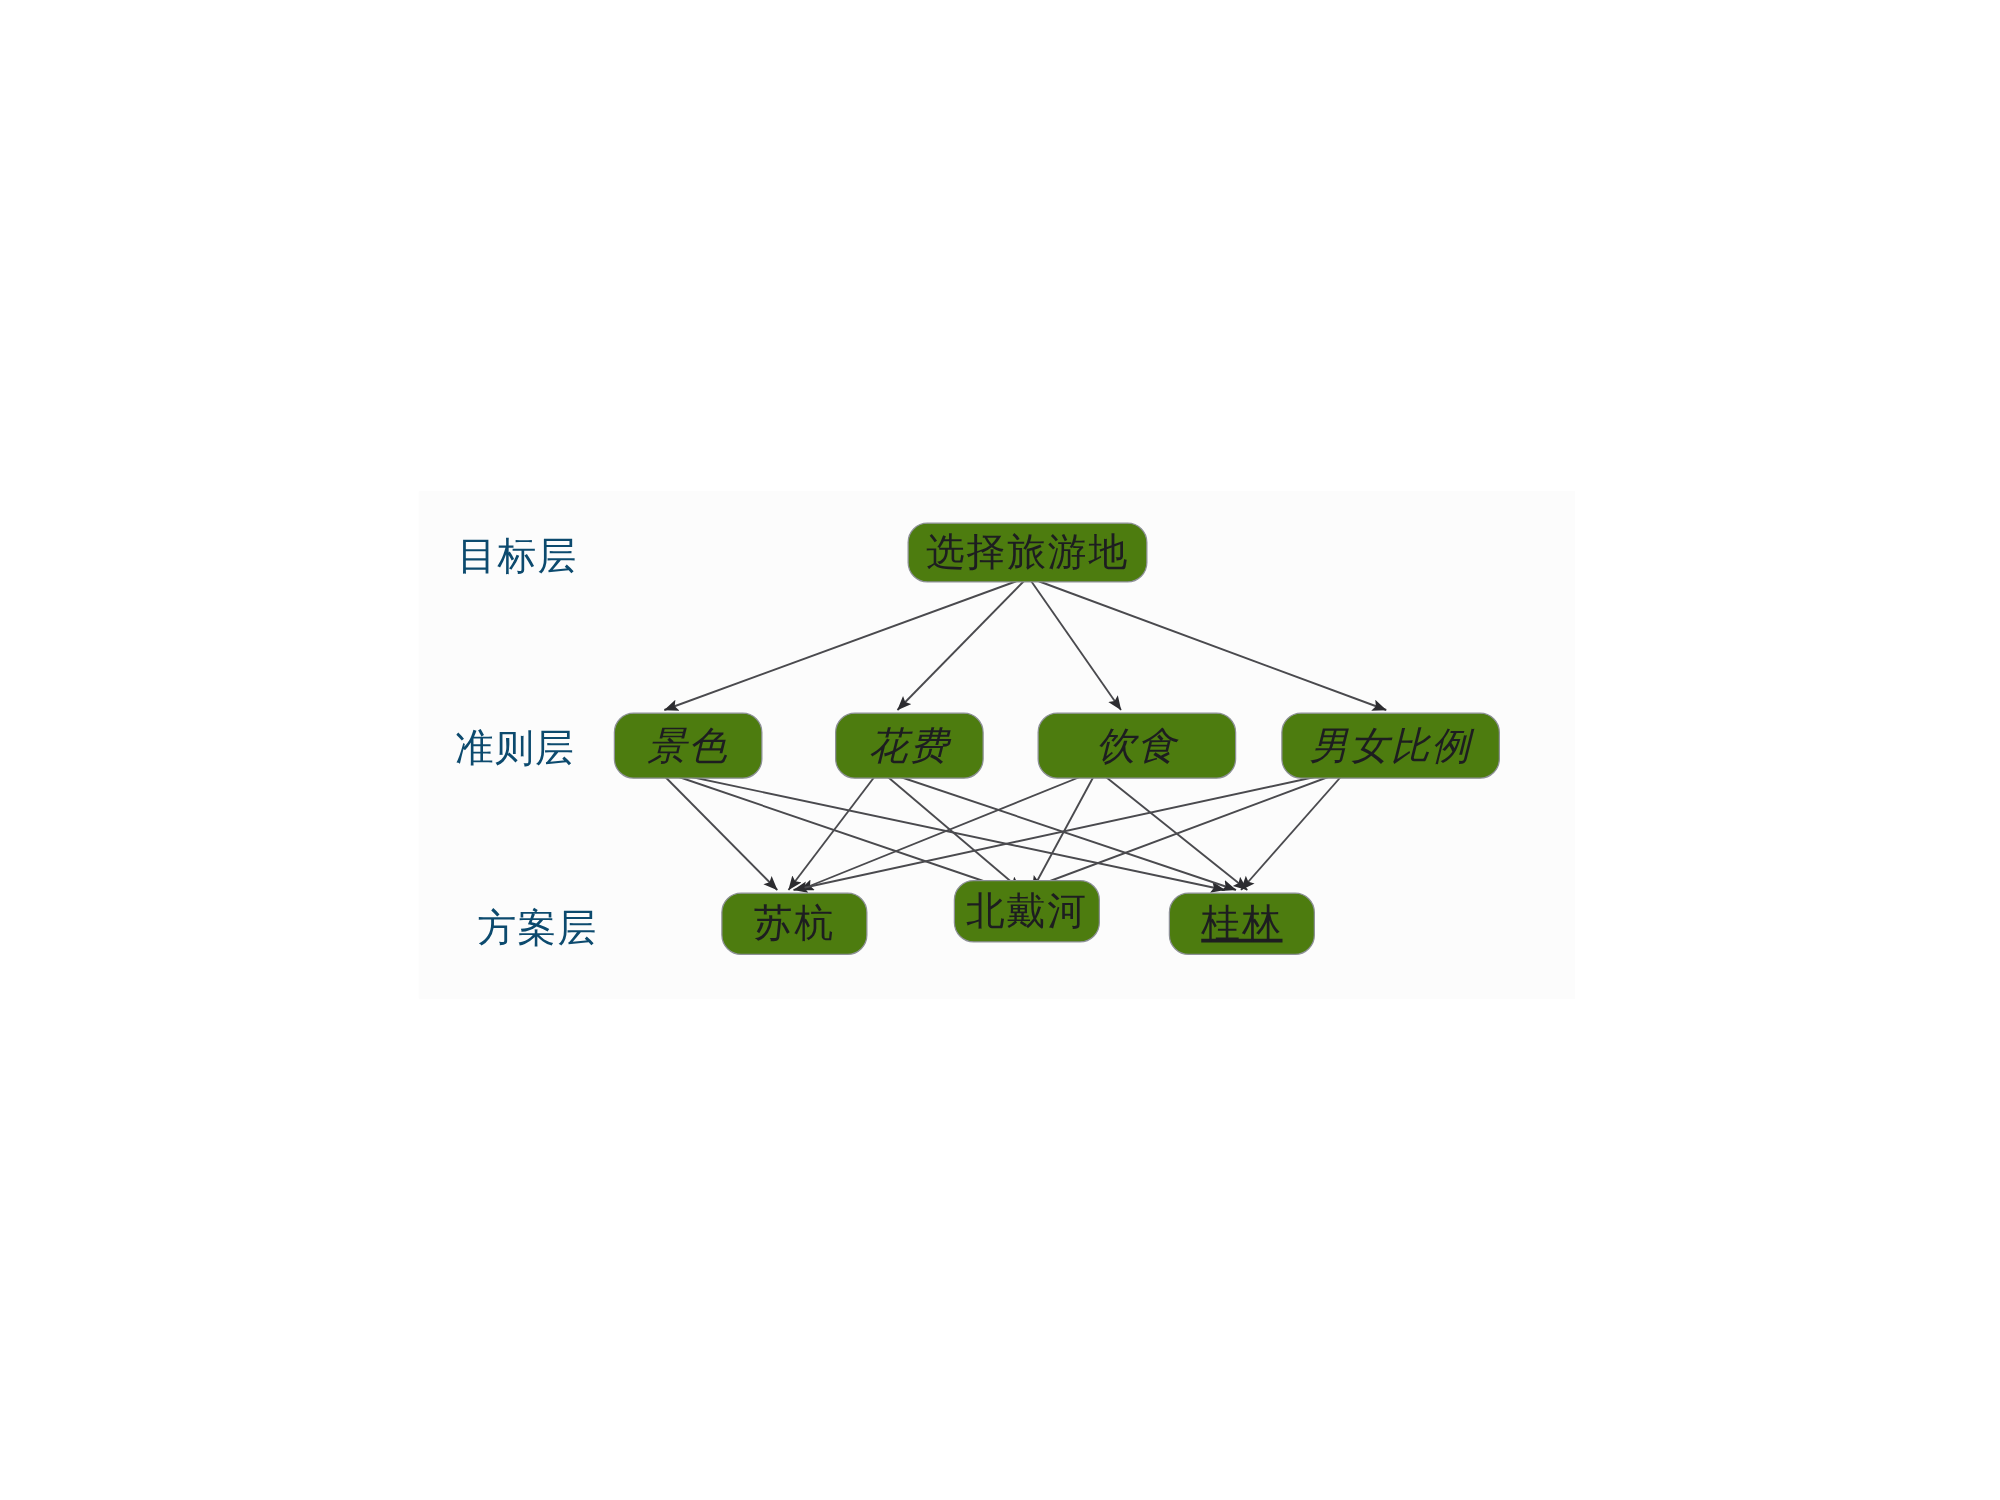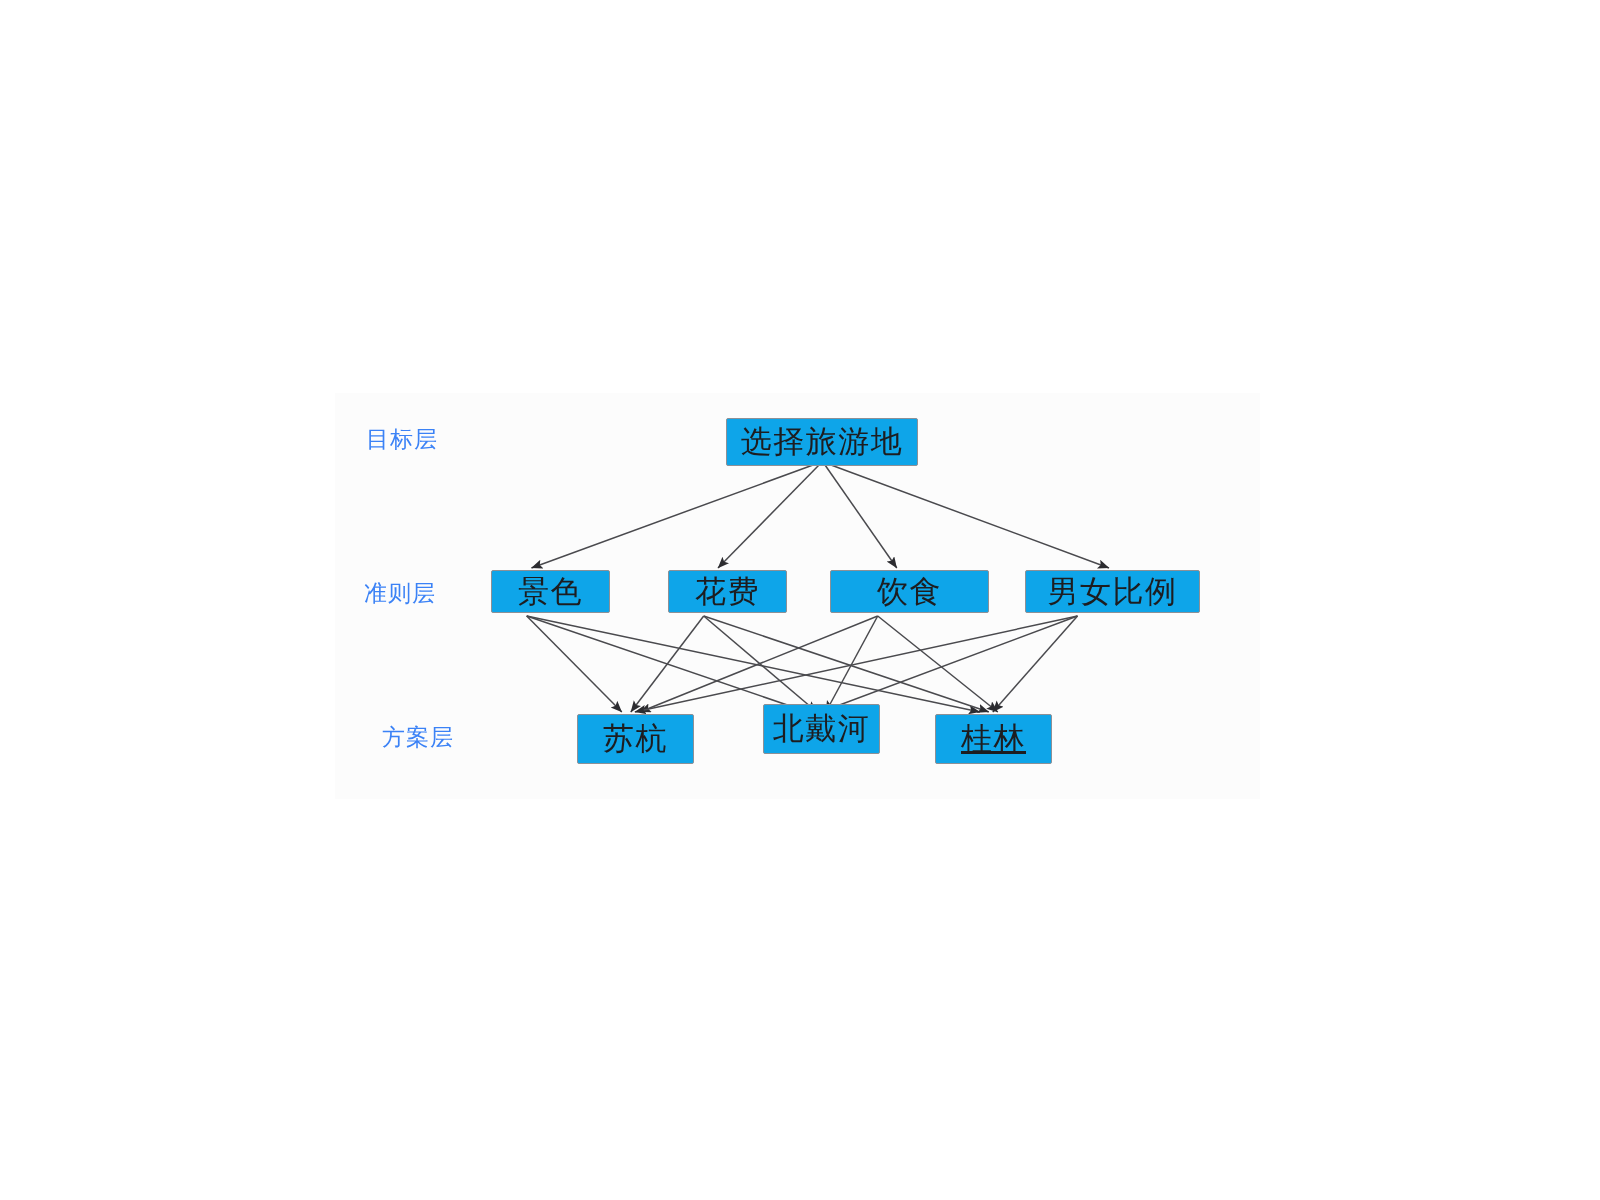"目标层" .layer-label { color: #3b82f6 -> #0c4a6e; font-size: 23px -> 31px }
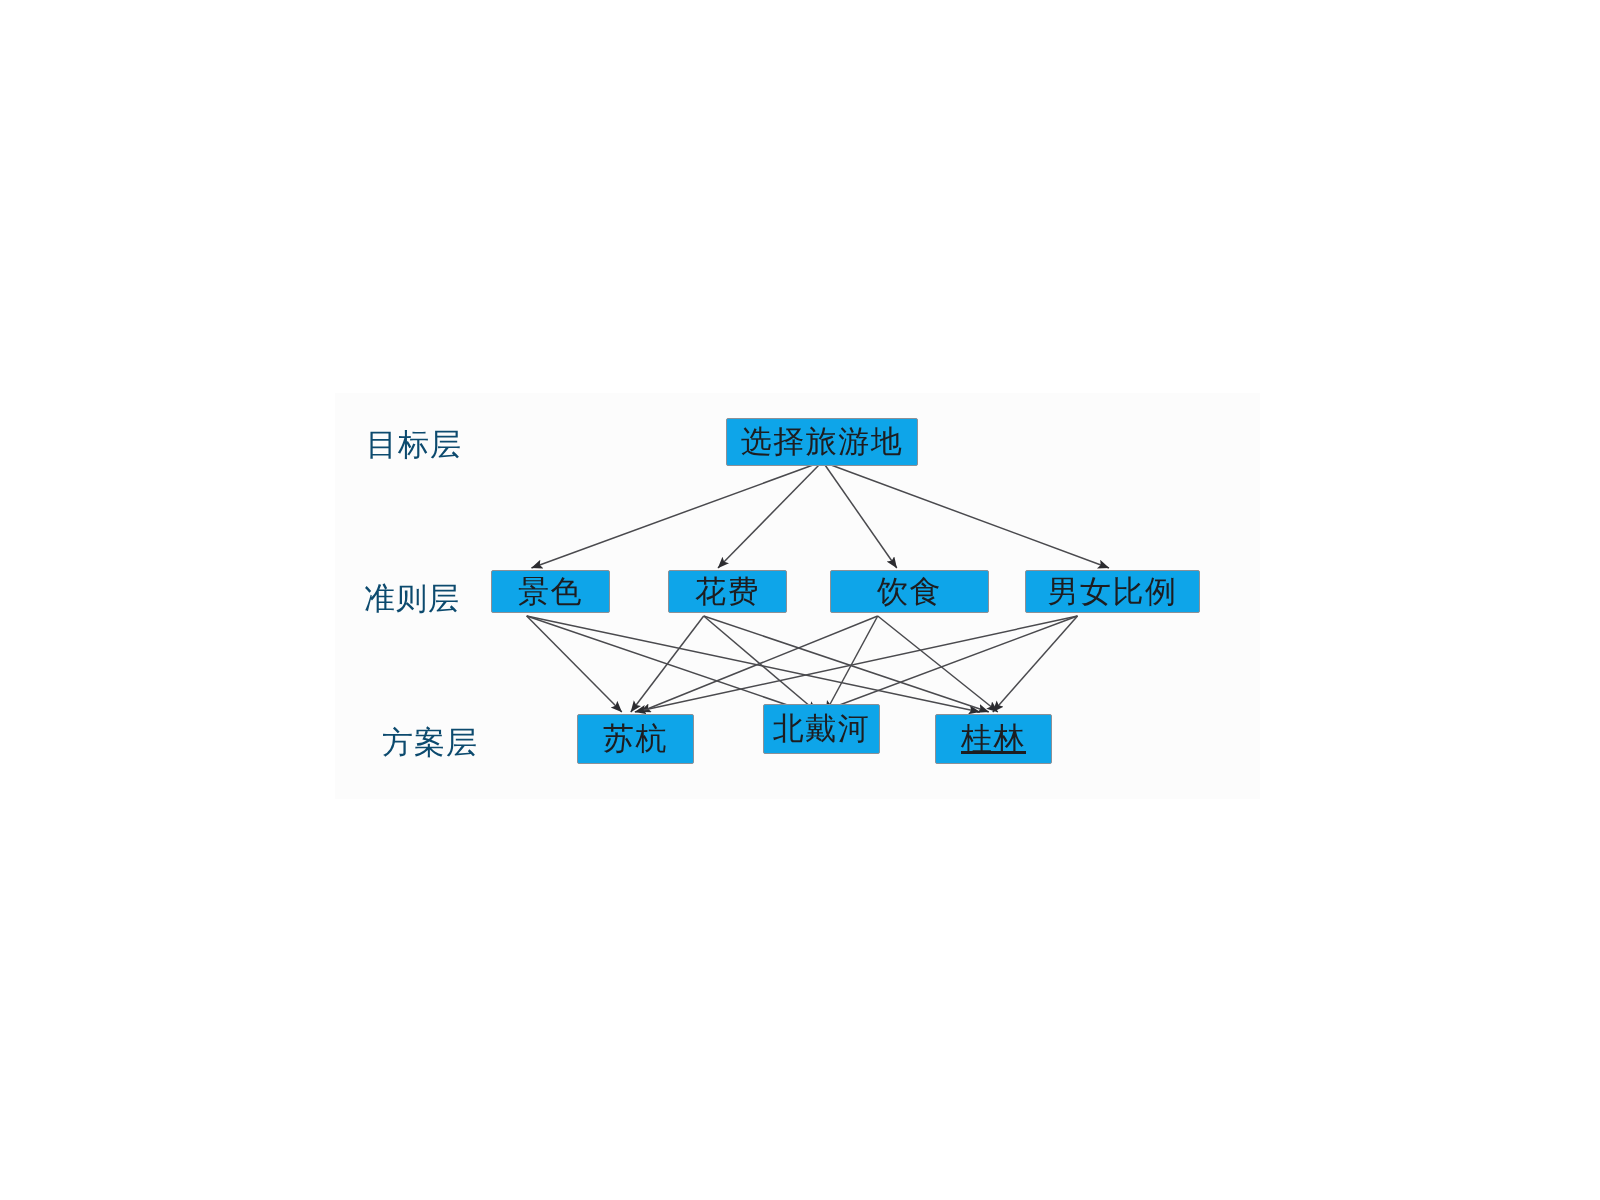"选择旅游地" .node { background: #0ea5e9 -> #4d7c0f; border-radius: 2px -> 16px }
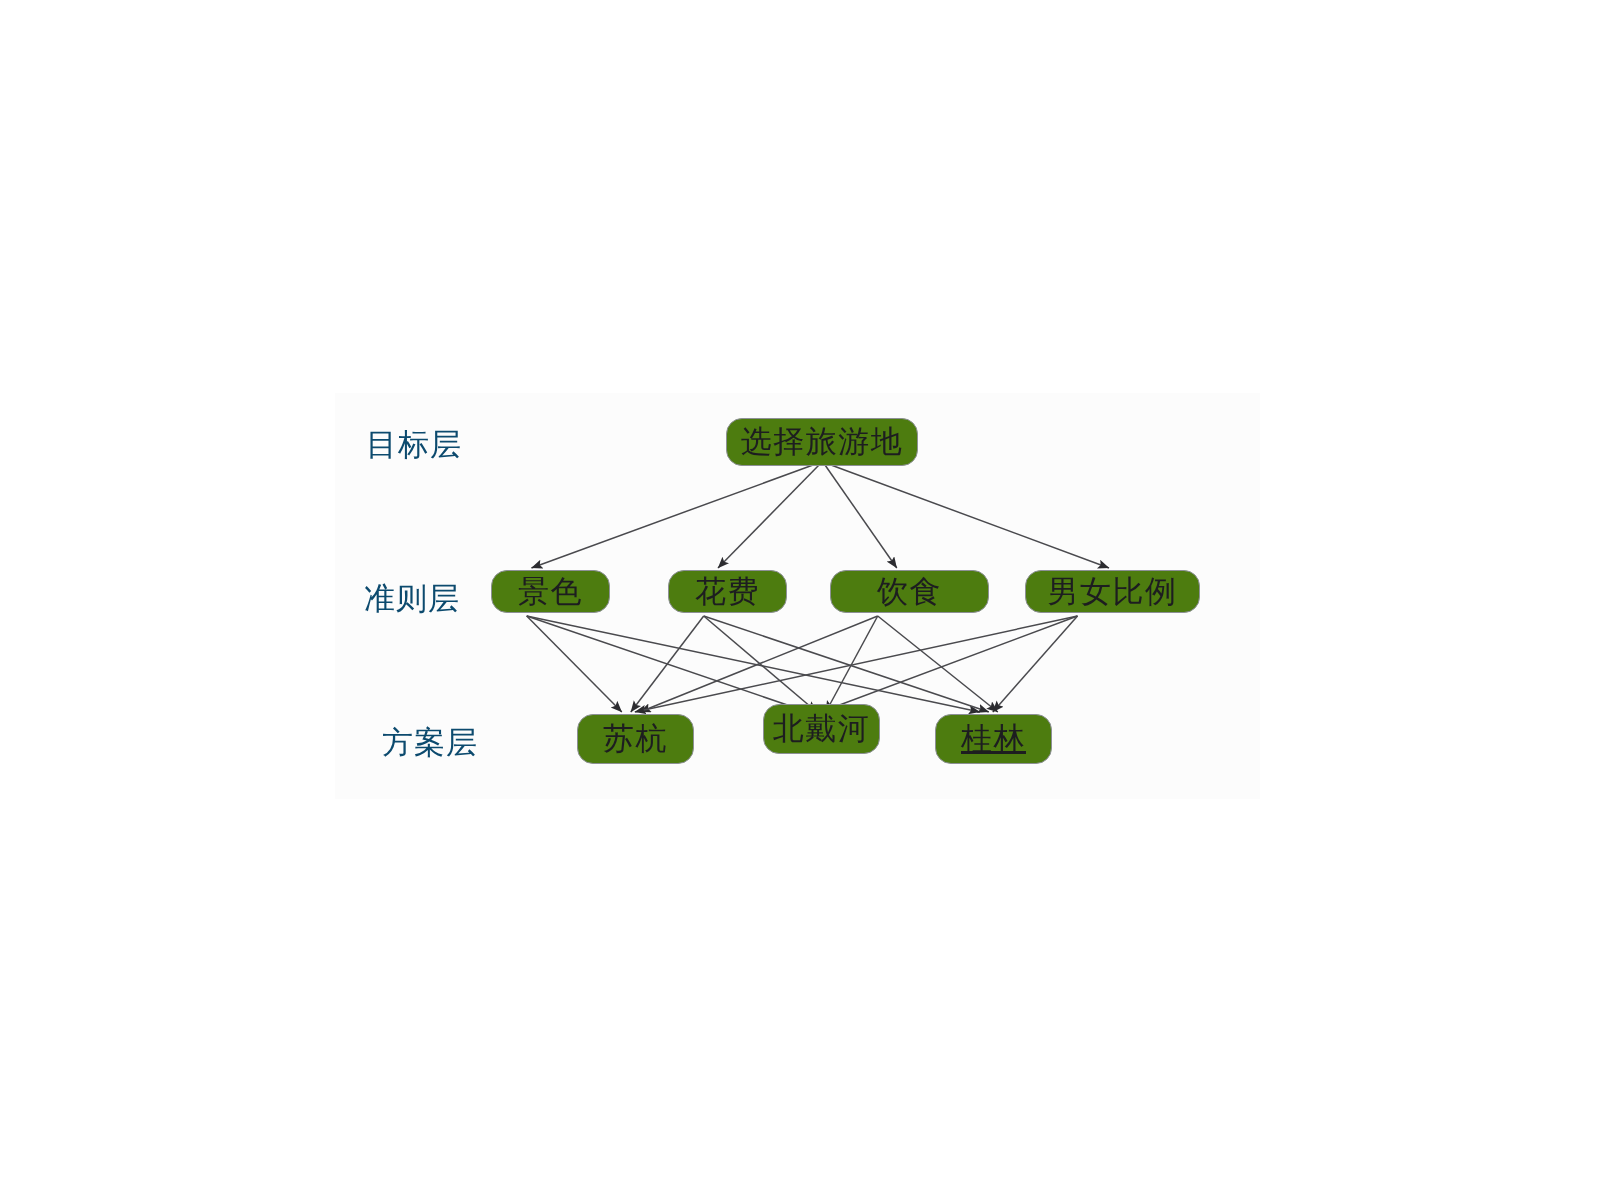"景色" .node-crit { font-style: none -> italic; height: 43px -> 53px }
